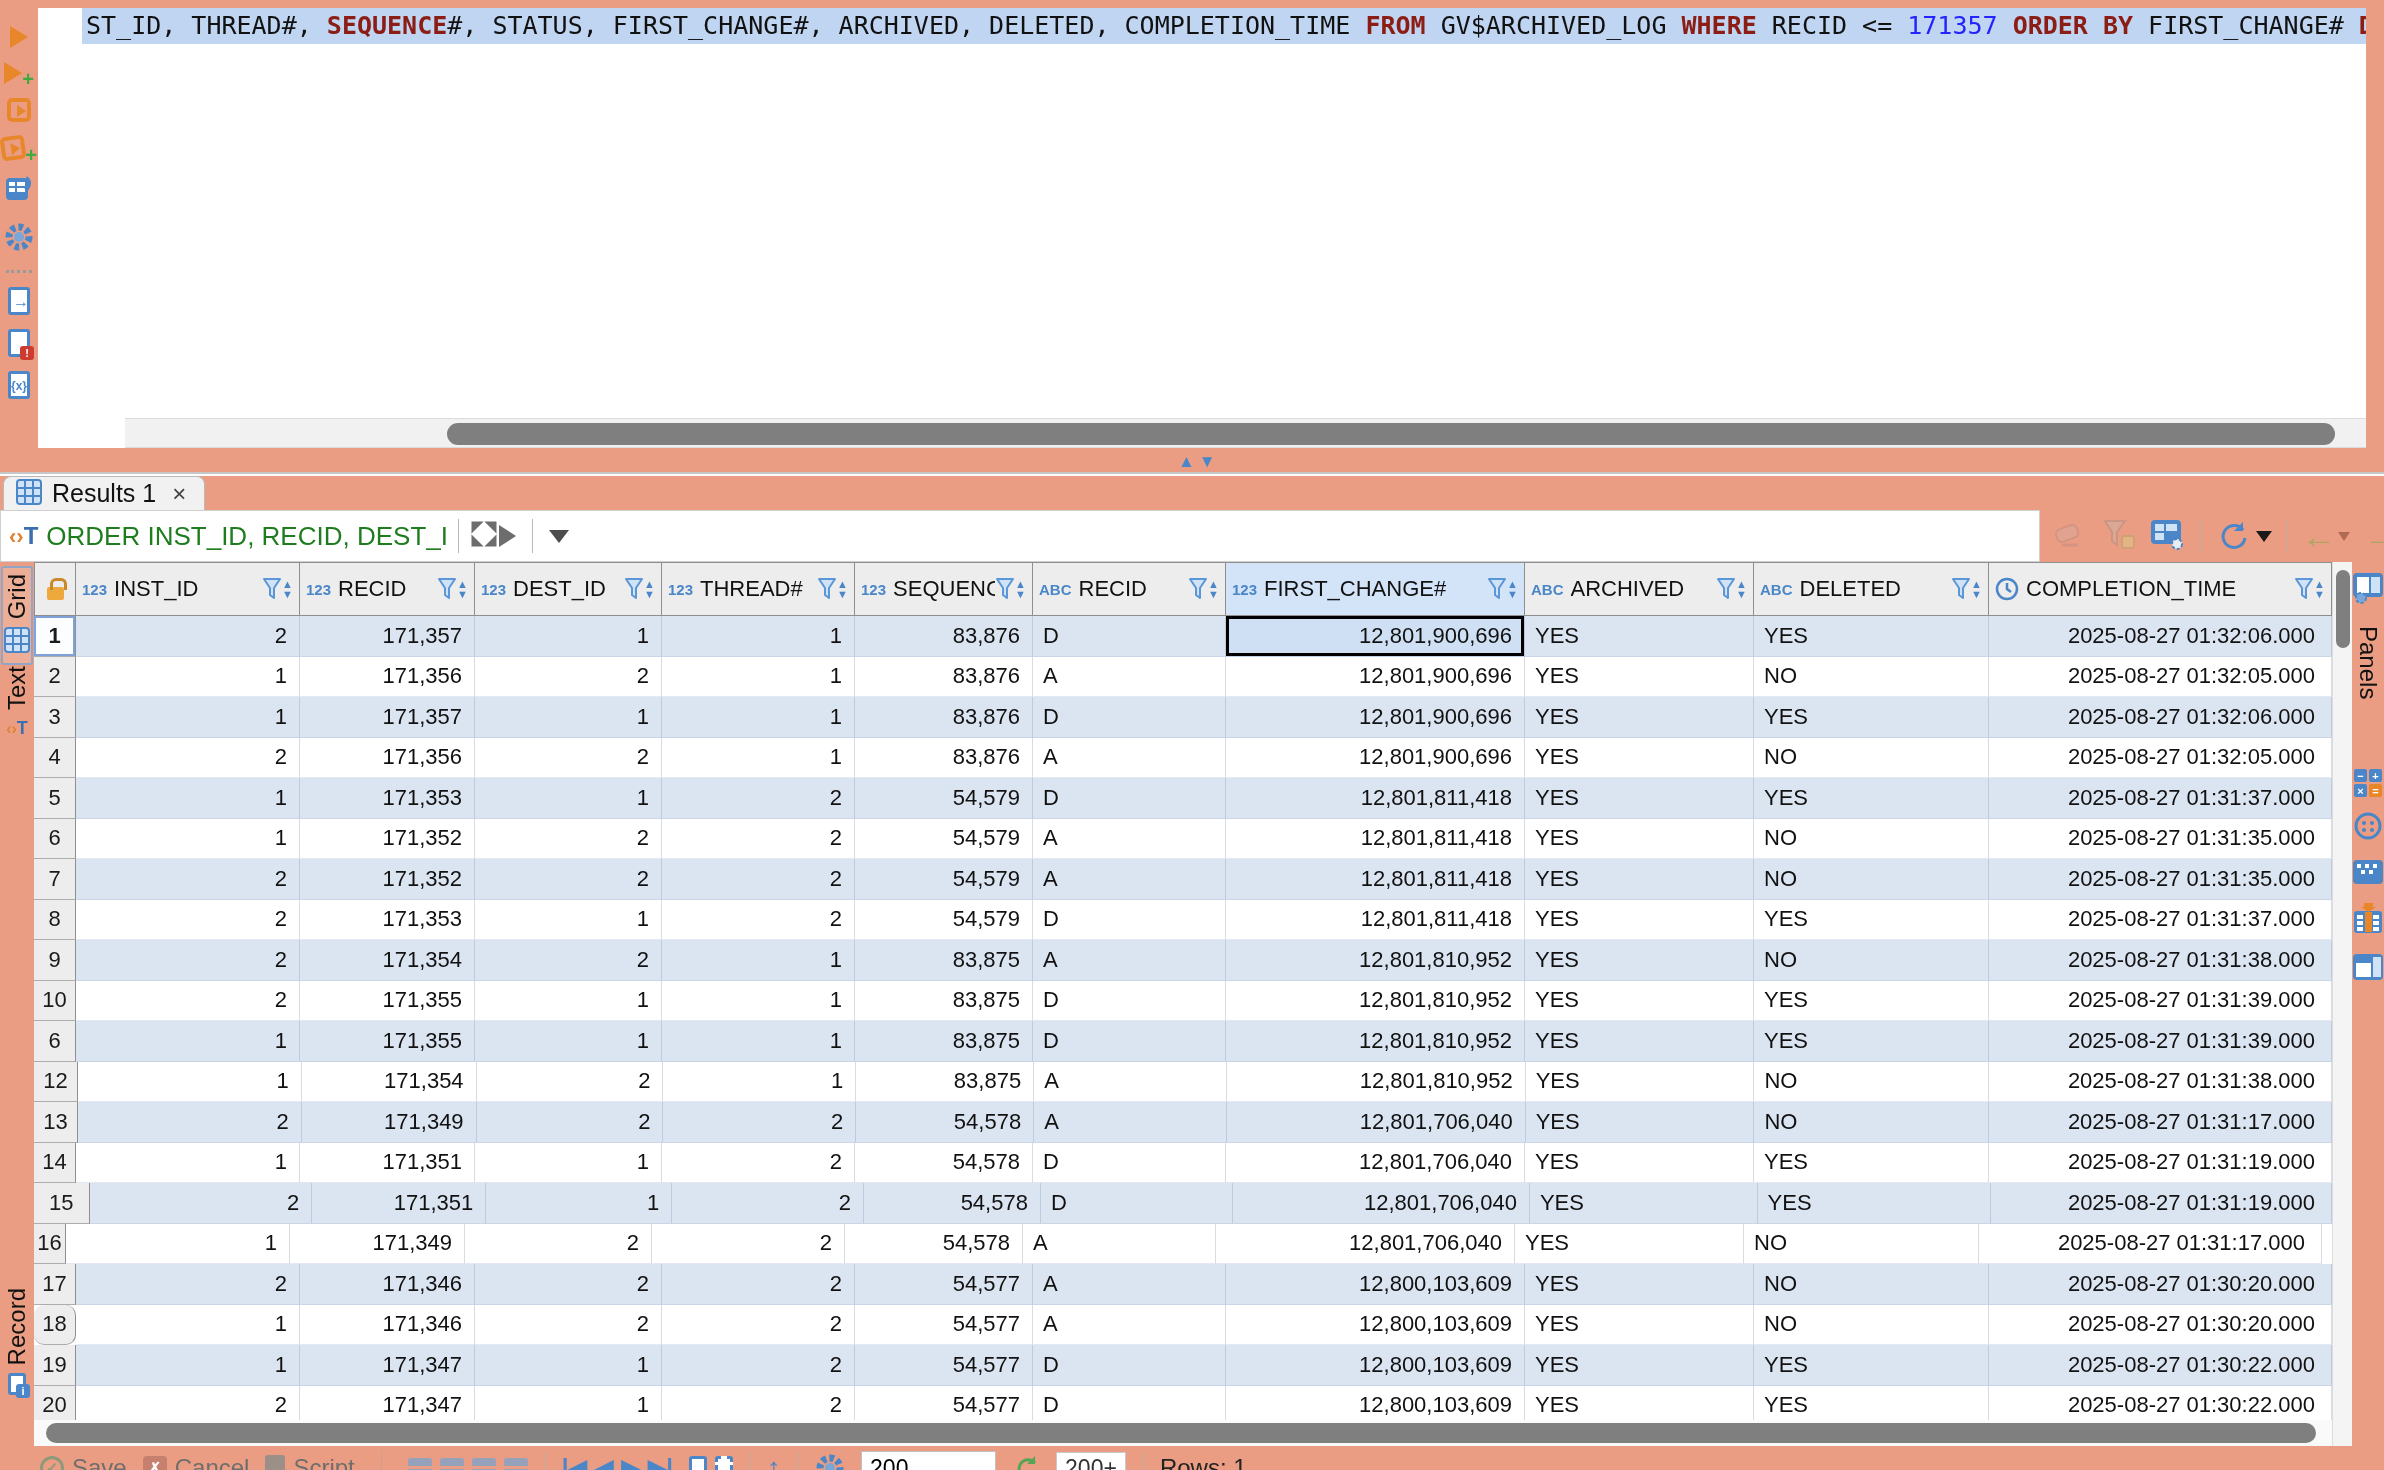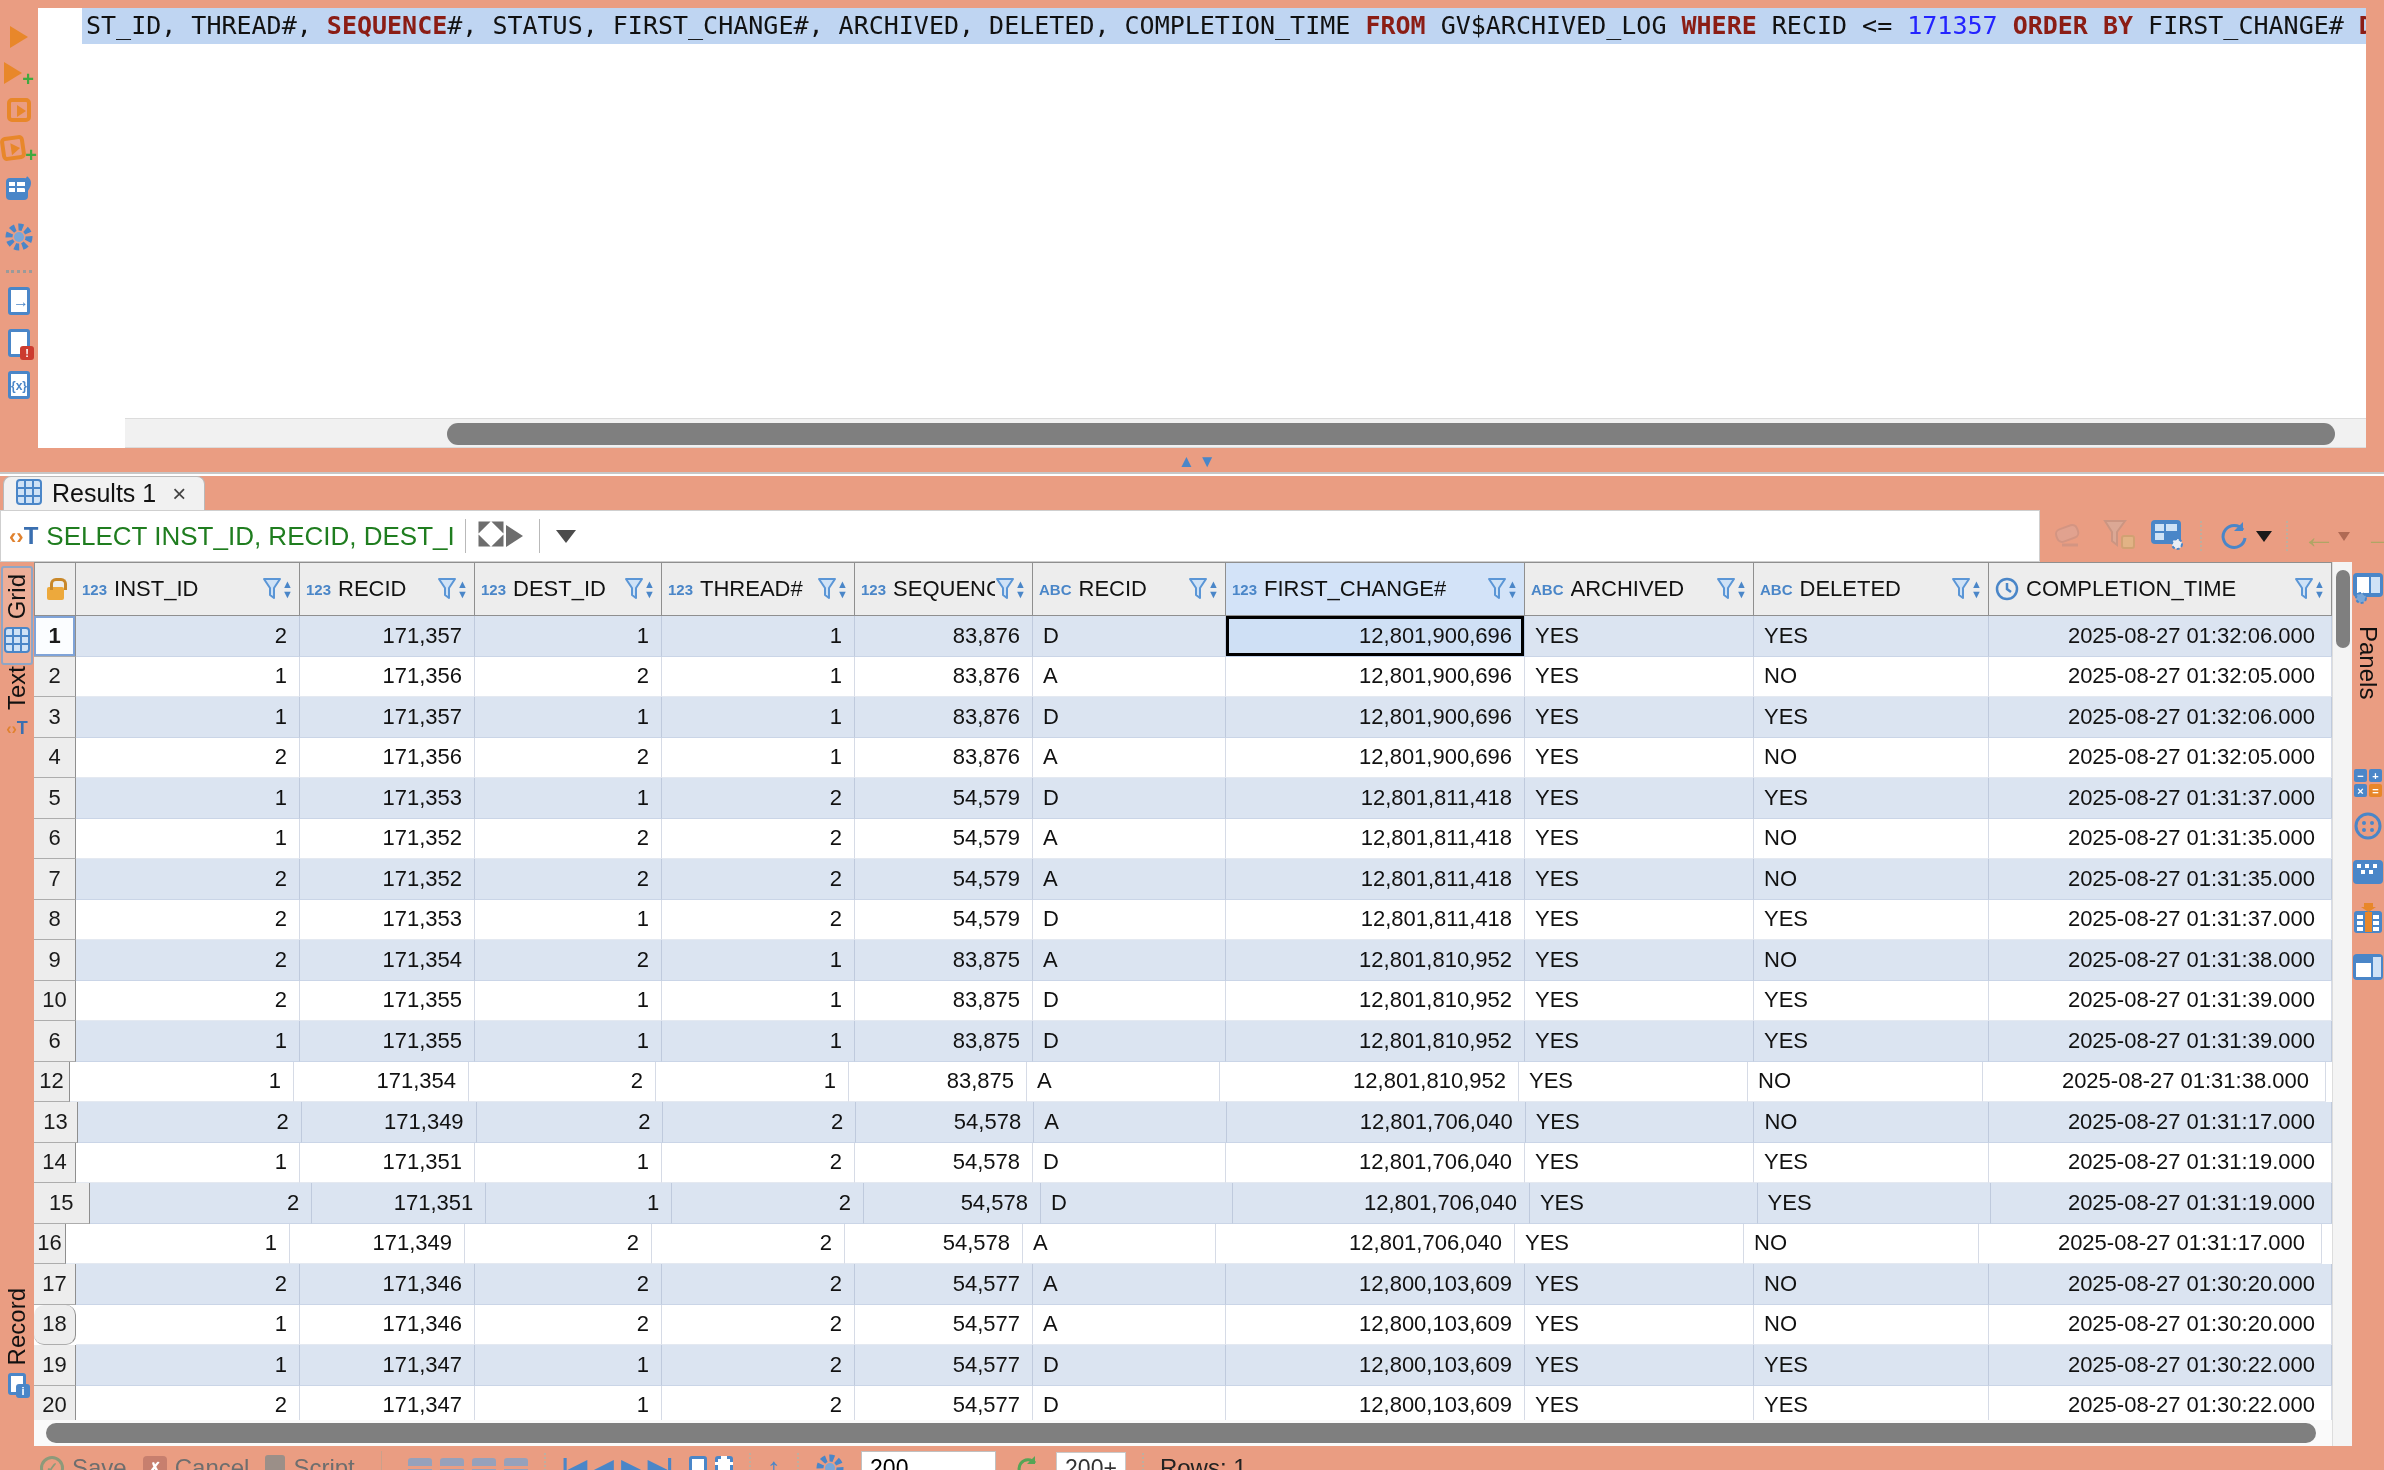"SELECT INST_ID, RECID, DEST_I" span { text: SELECT -> ORDER }
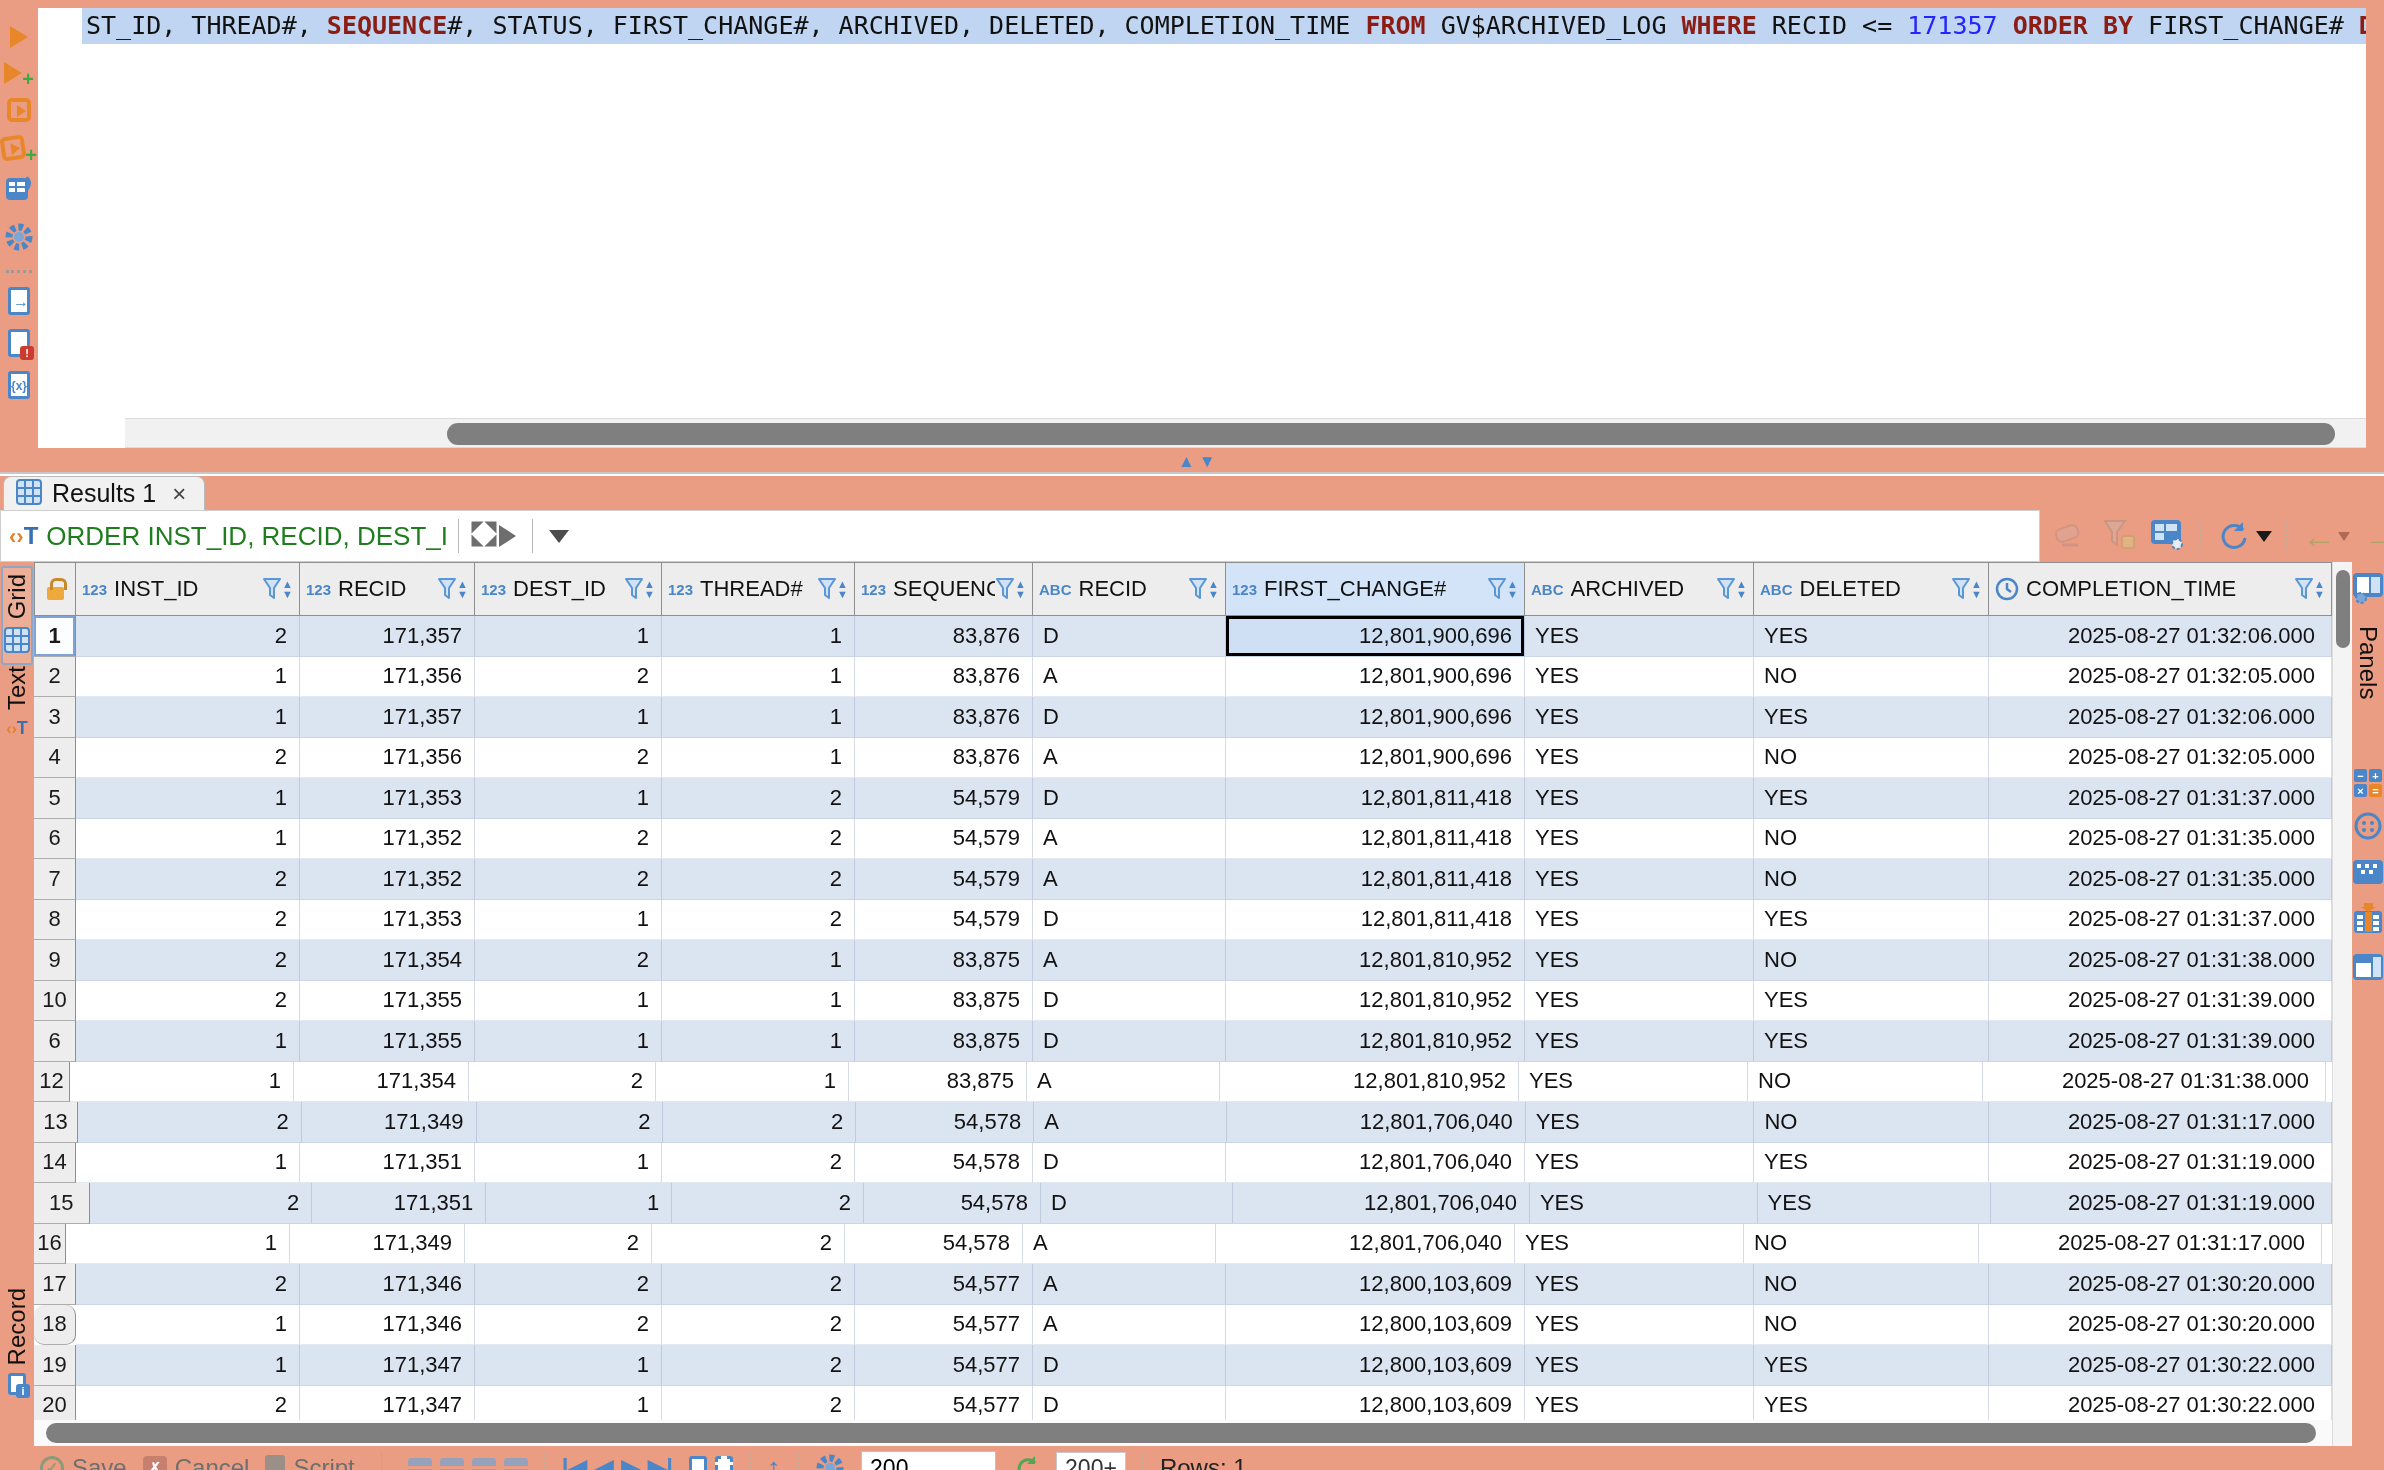"12" div.gcell { width: 36px -> 44px }
